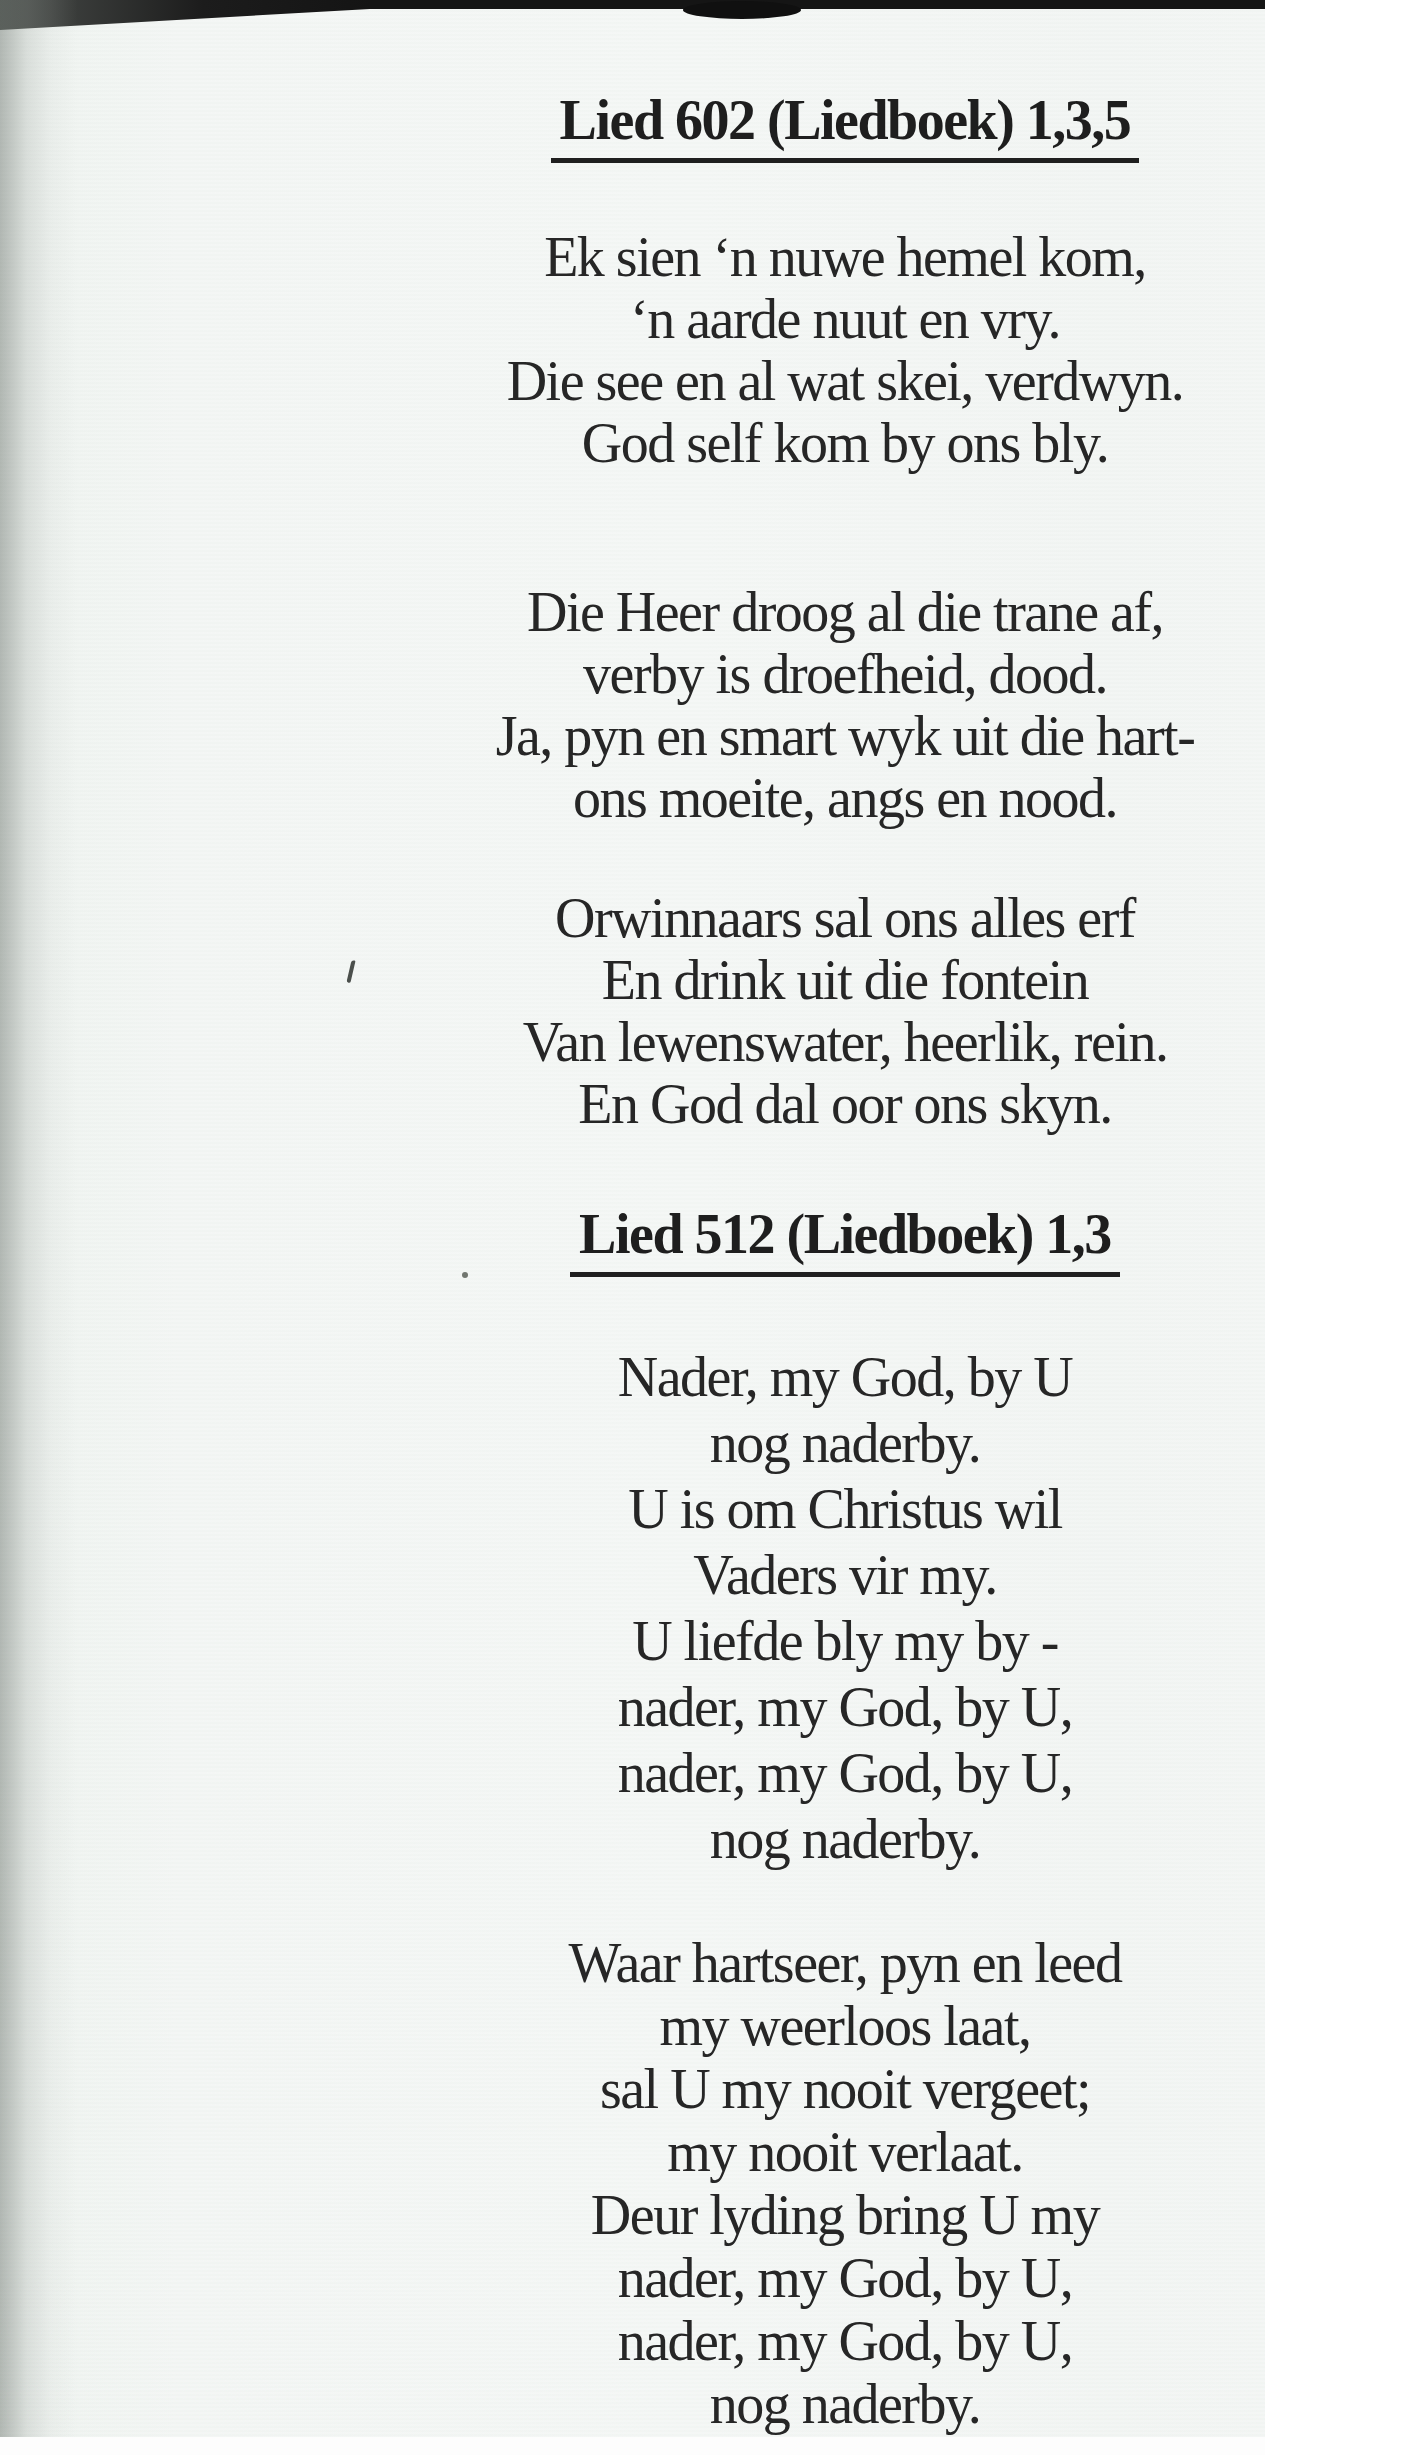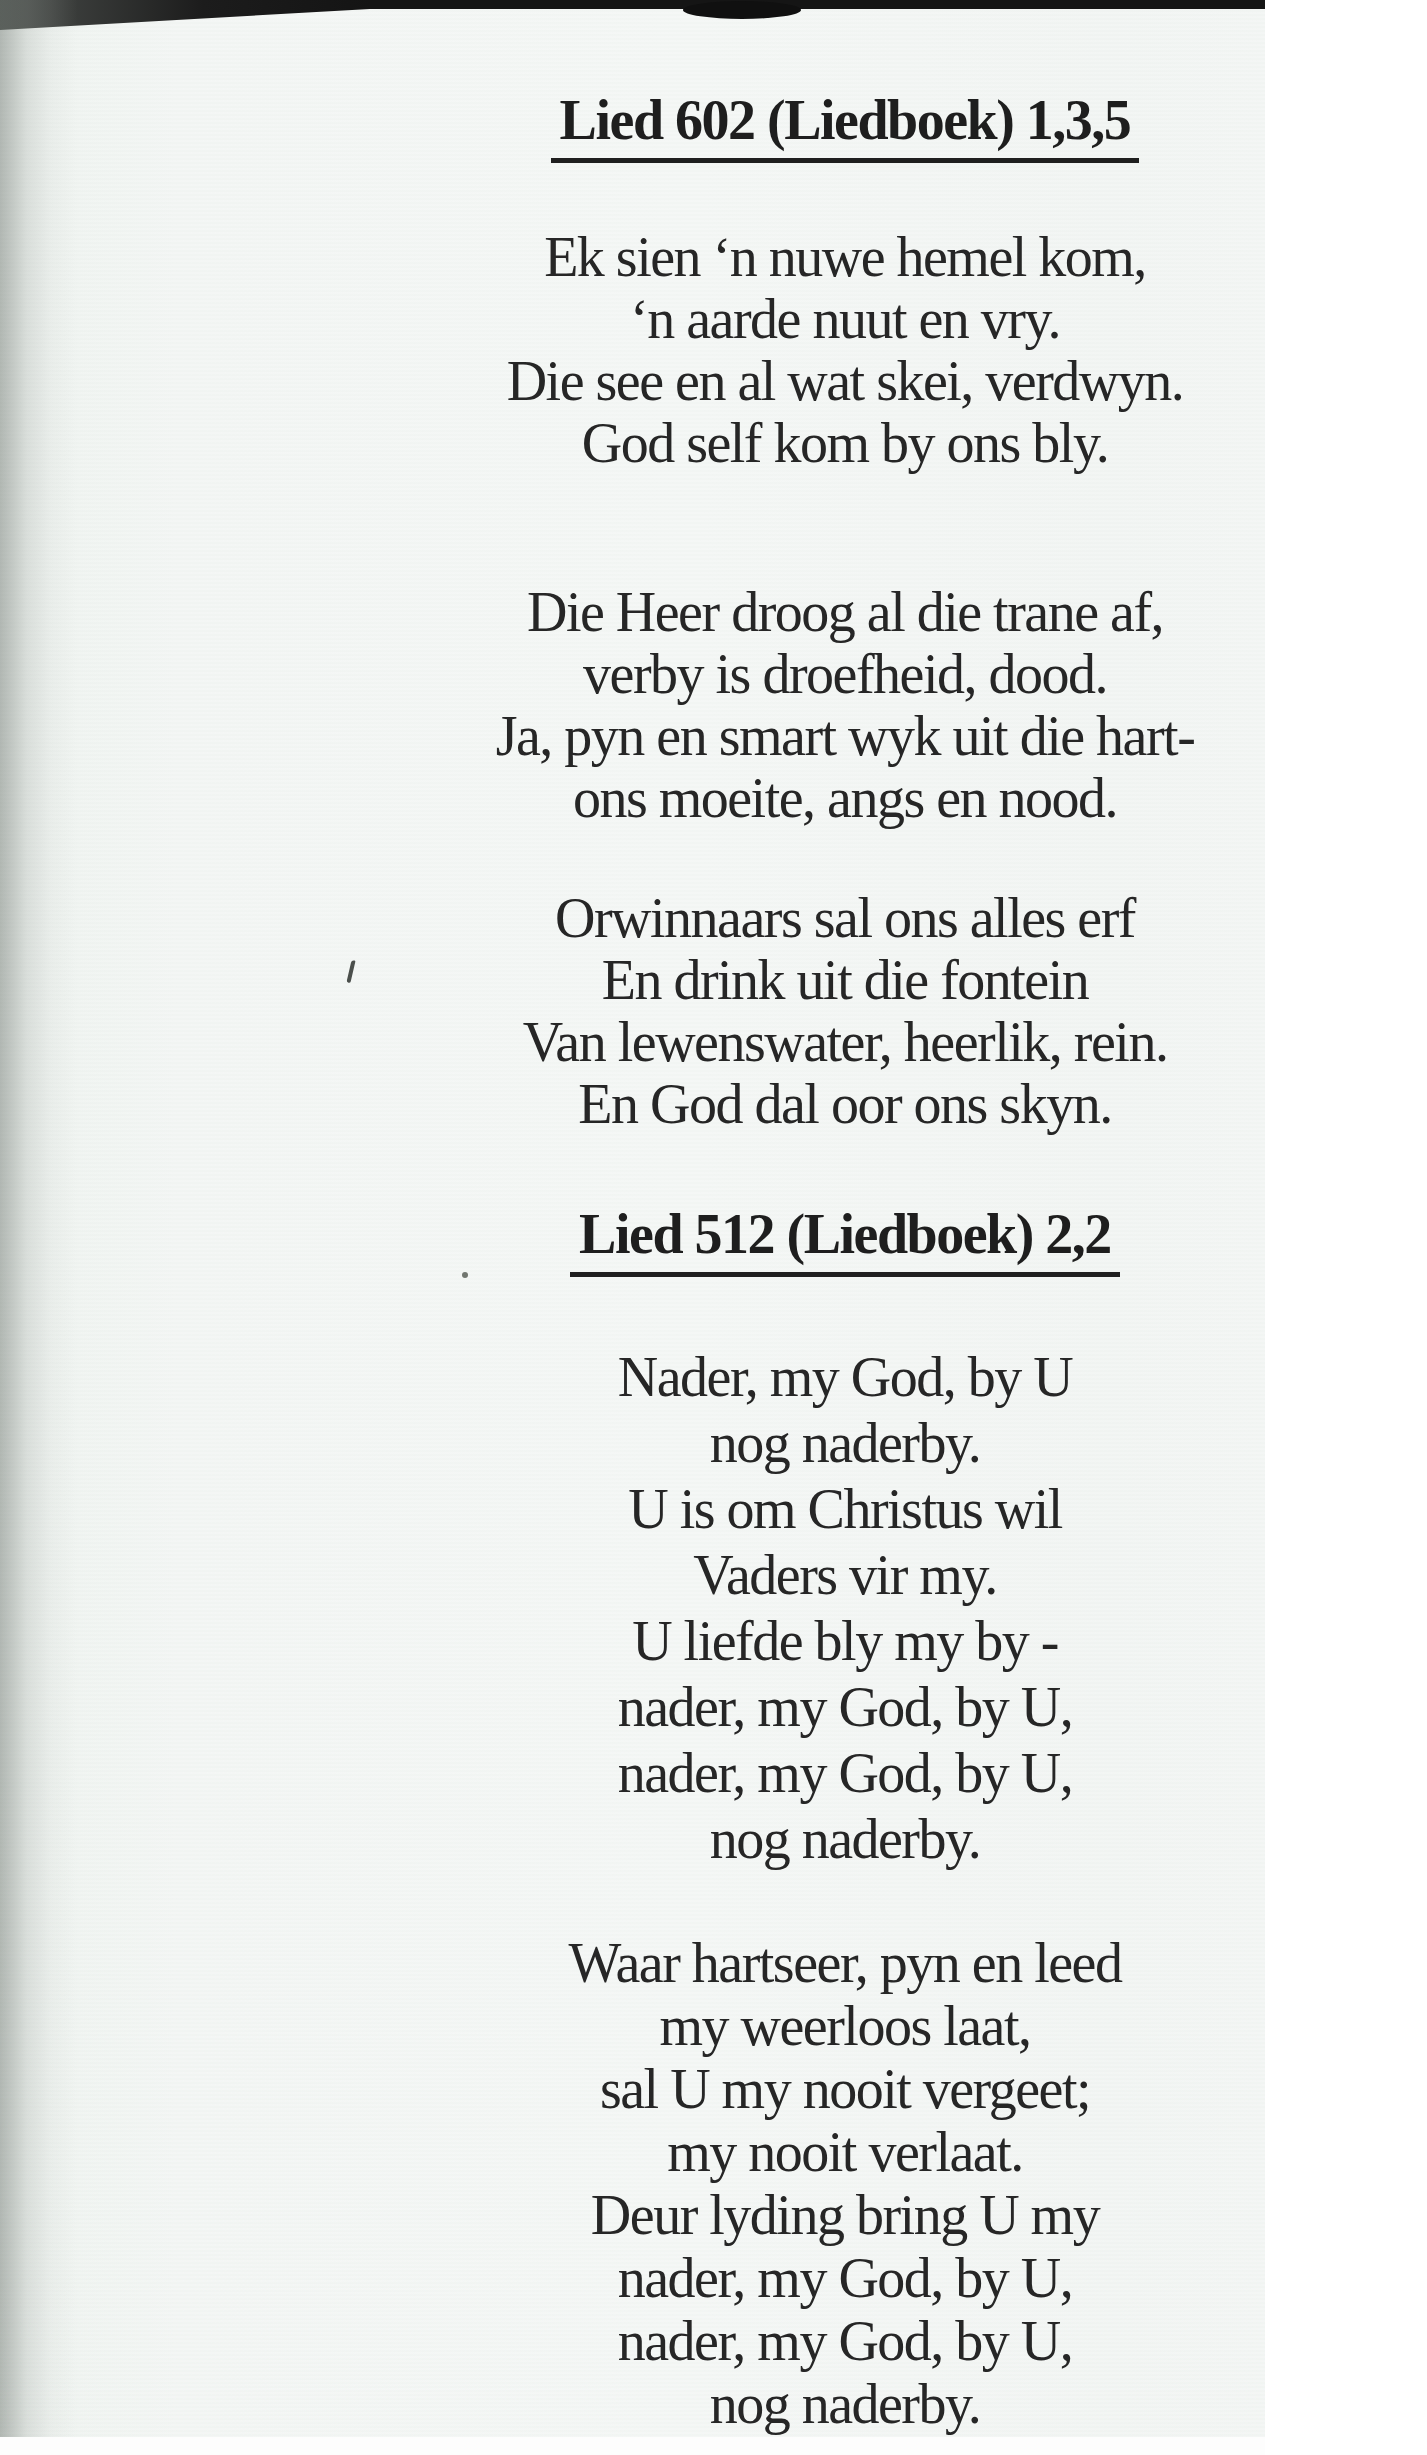"Lied 512 (Liedboek) 2,2" span.u { text: 2,2 -> 1,3 }
